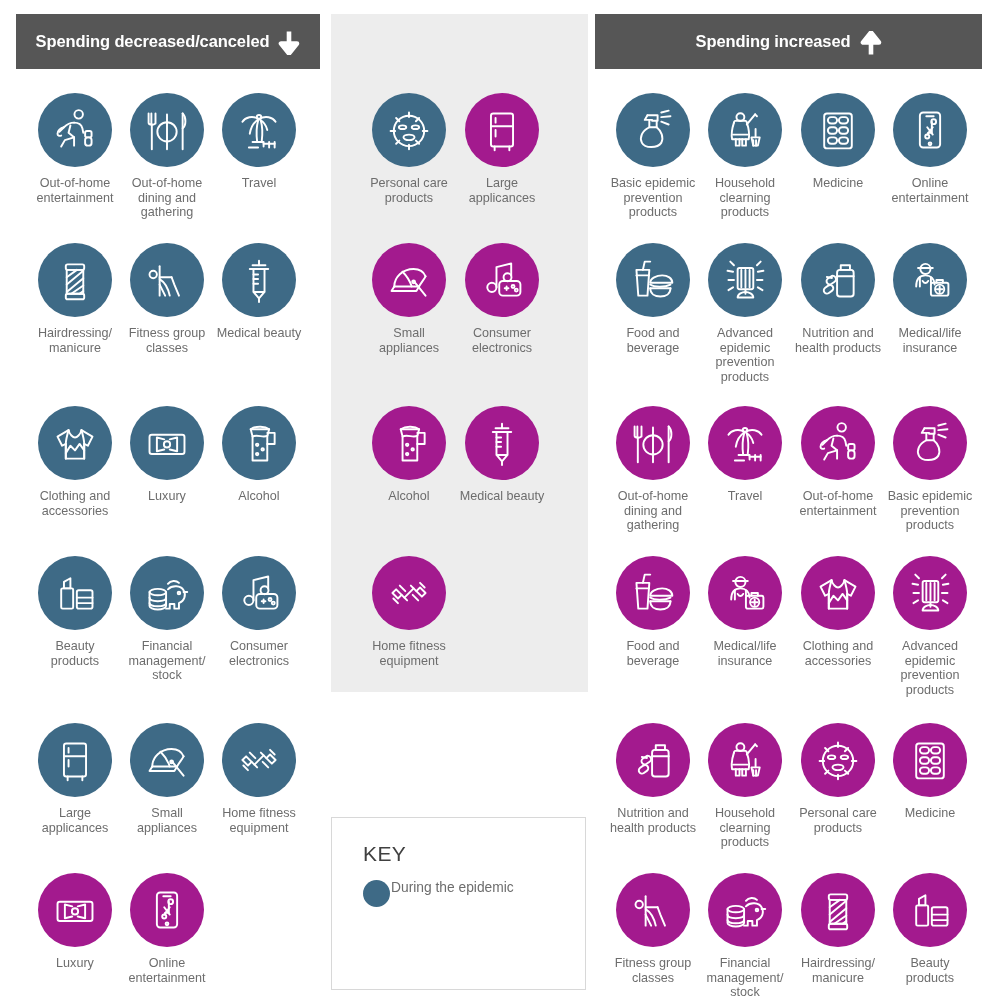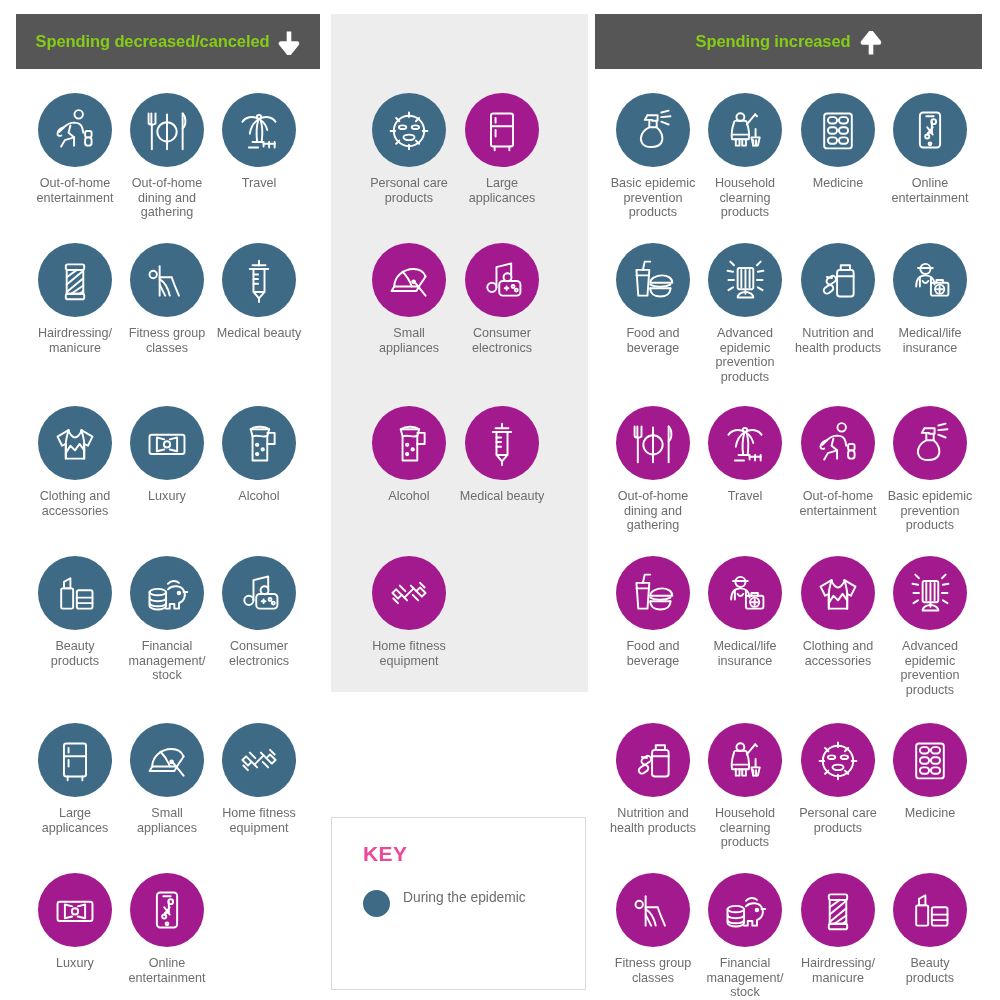"Spending decreased/canceled" .hdr { color: #84cc16 -> #ffffff }
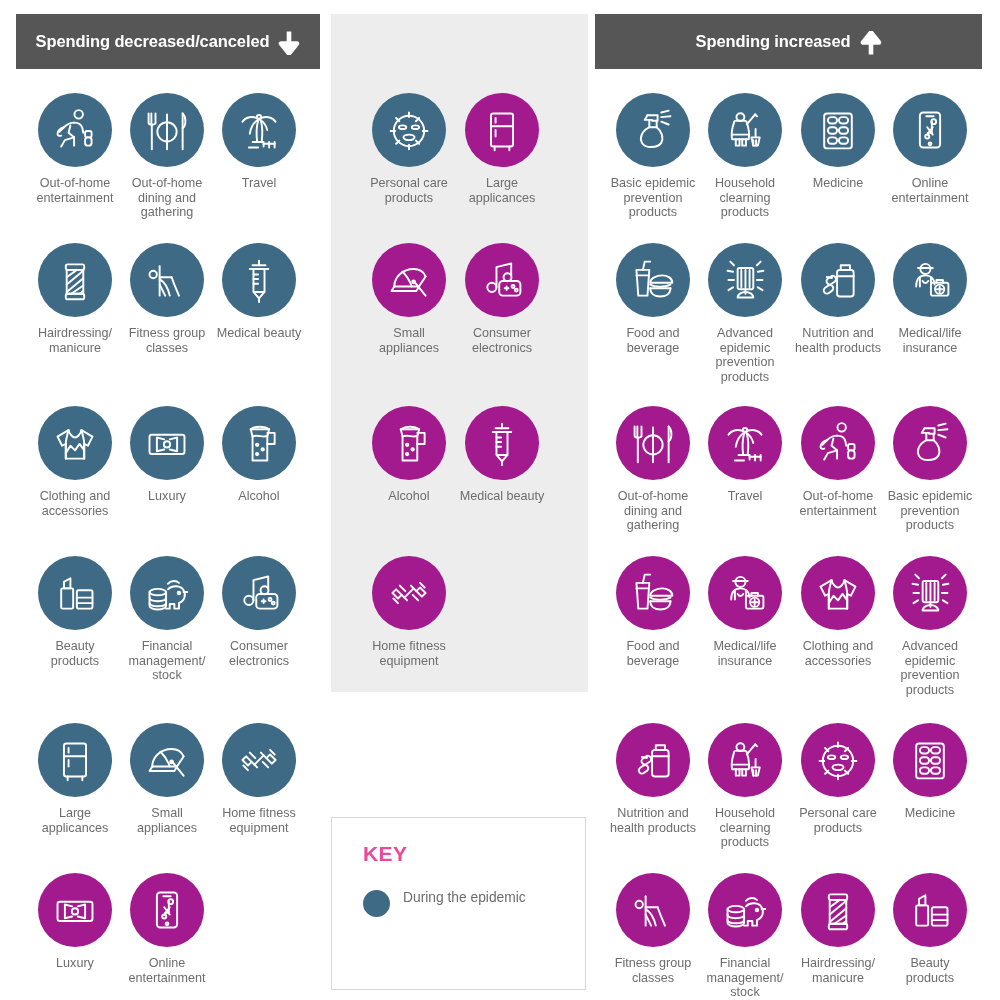"KEY" .key-title { color: #ec4899 -> #404040; font-weight: bold -> normal; margin-bottom: 23px -> 13px }
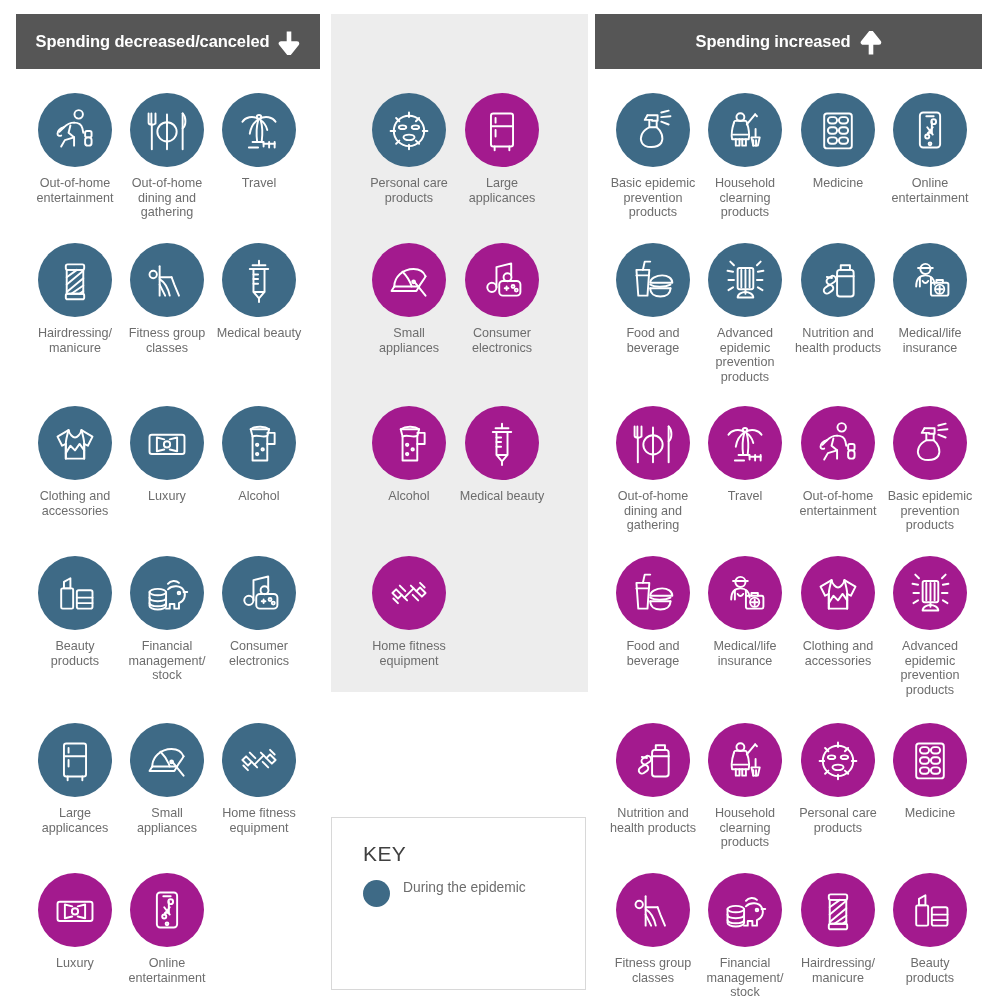"During the epidemic" .key-lbl { margin-left: 13px -> 1px }
